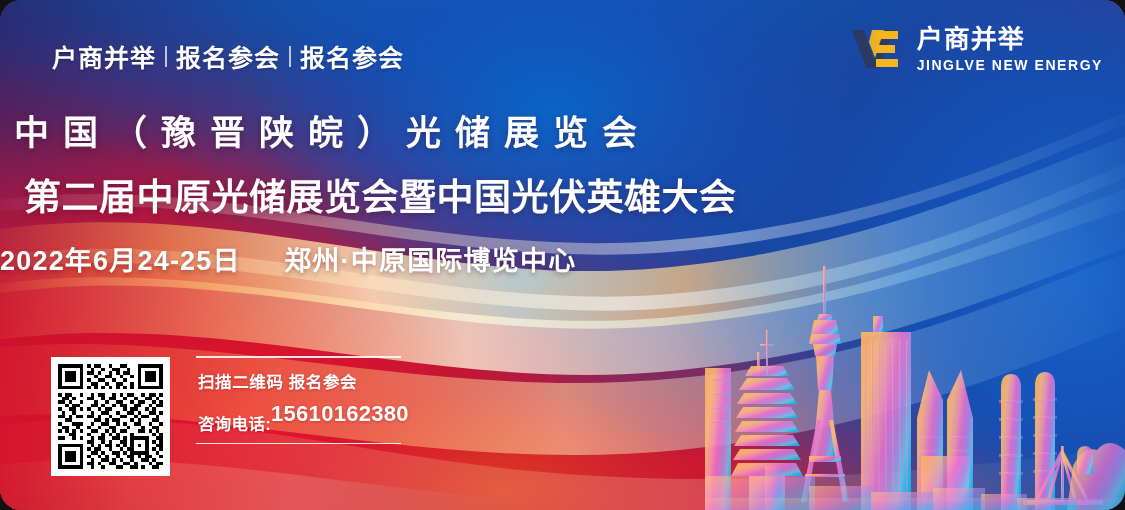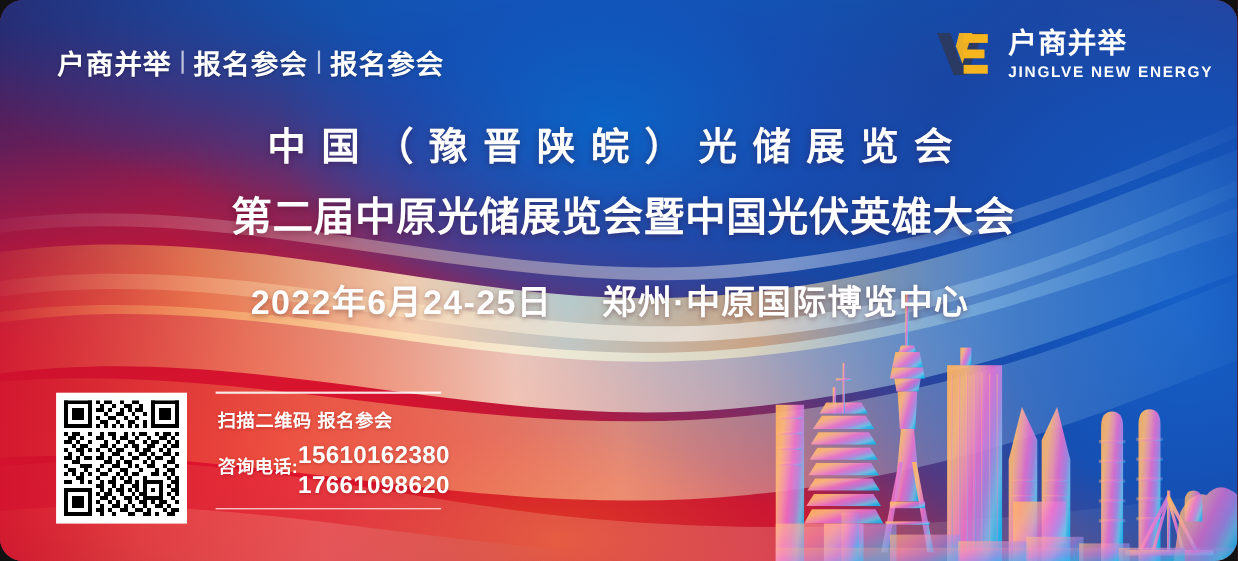"中国（豫晋陕皖）光储展览会" .title-block { text-align: center -> left }
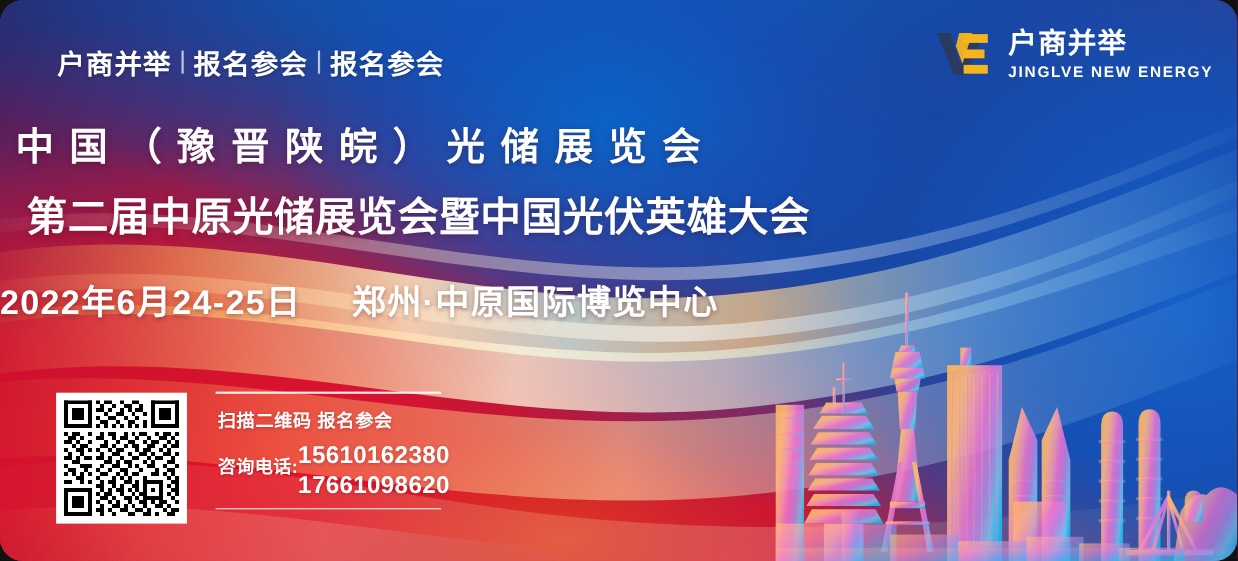"2022年6月24-25日 郑州·中原国际博览中心" .title-meta { font-size: 31px -> 27px; margin-top: 28px -> 18px }
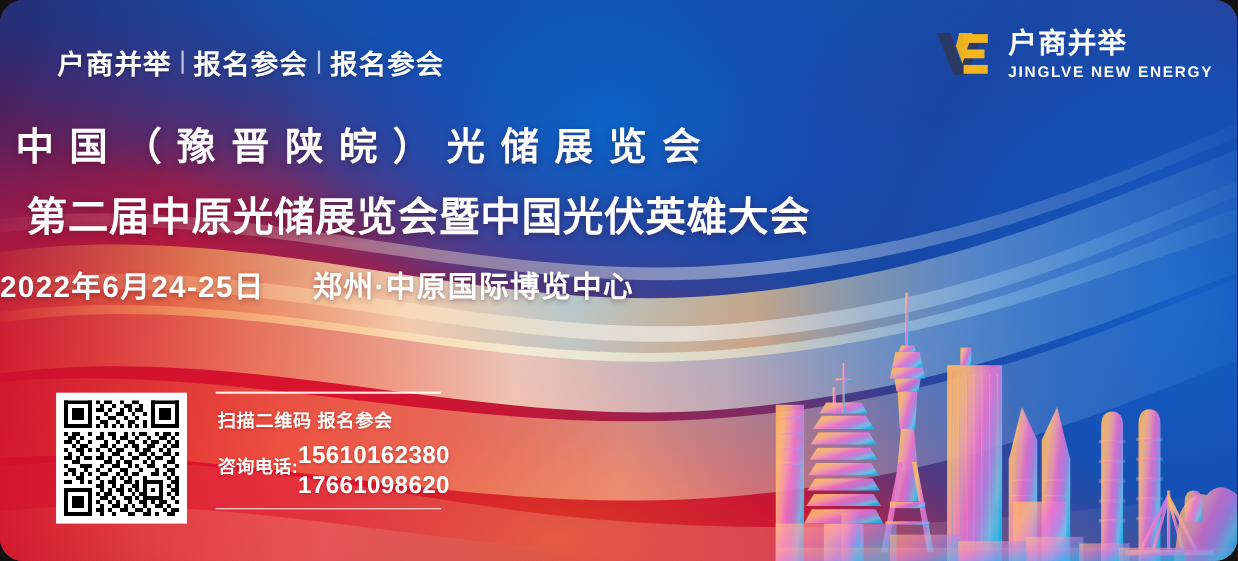"15610162380" .contact-nums { flex-direction: column -> row }
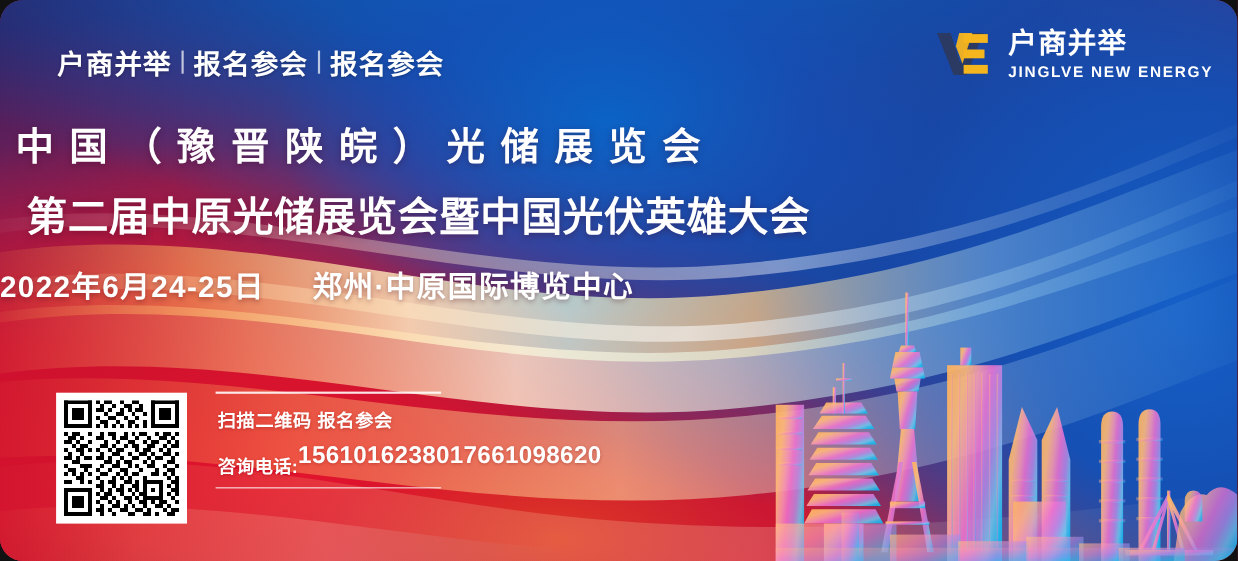"17661098620" span.contact-num { html: <span>17661098620</span> -> none }
